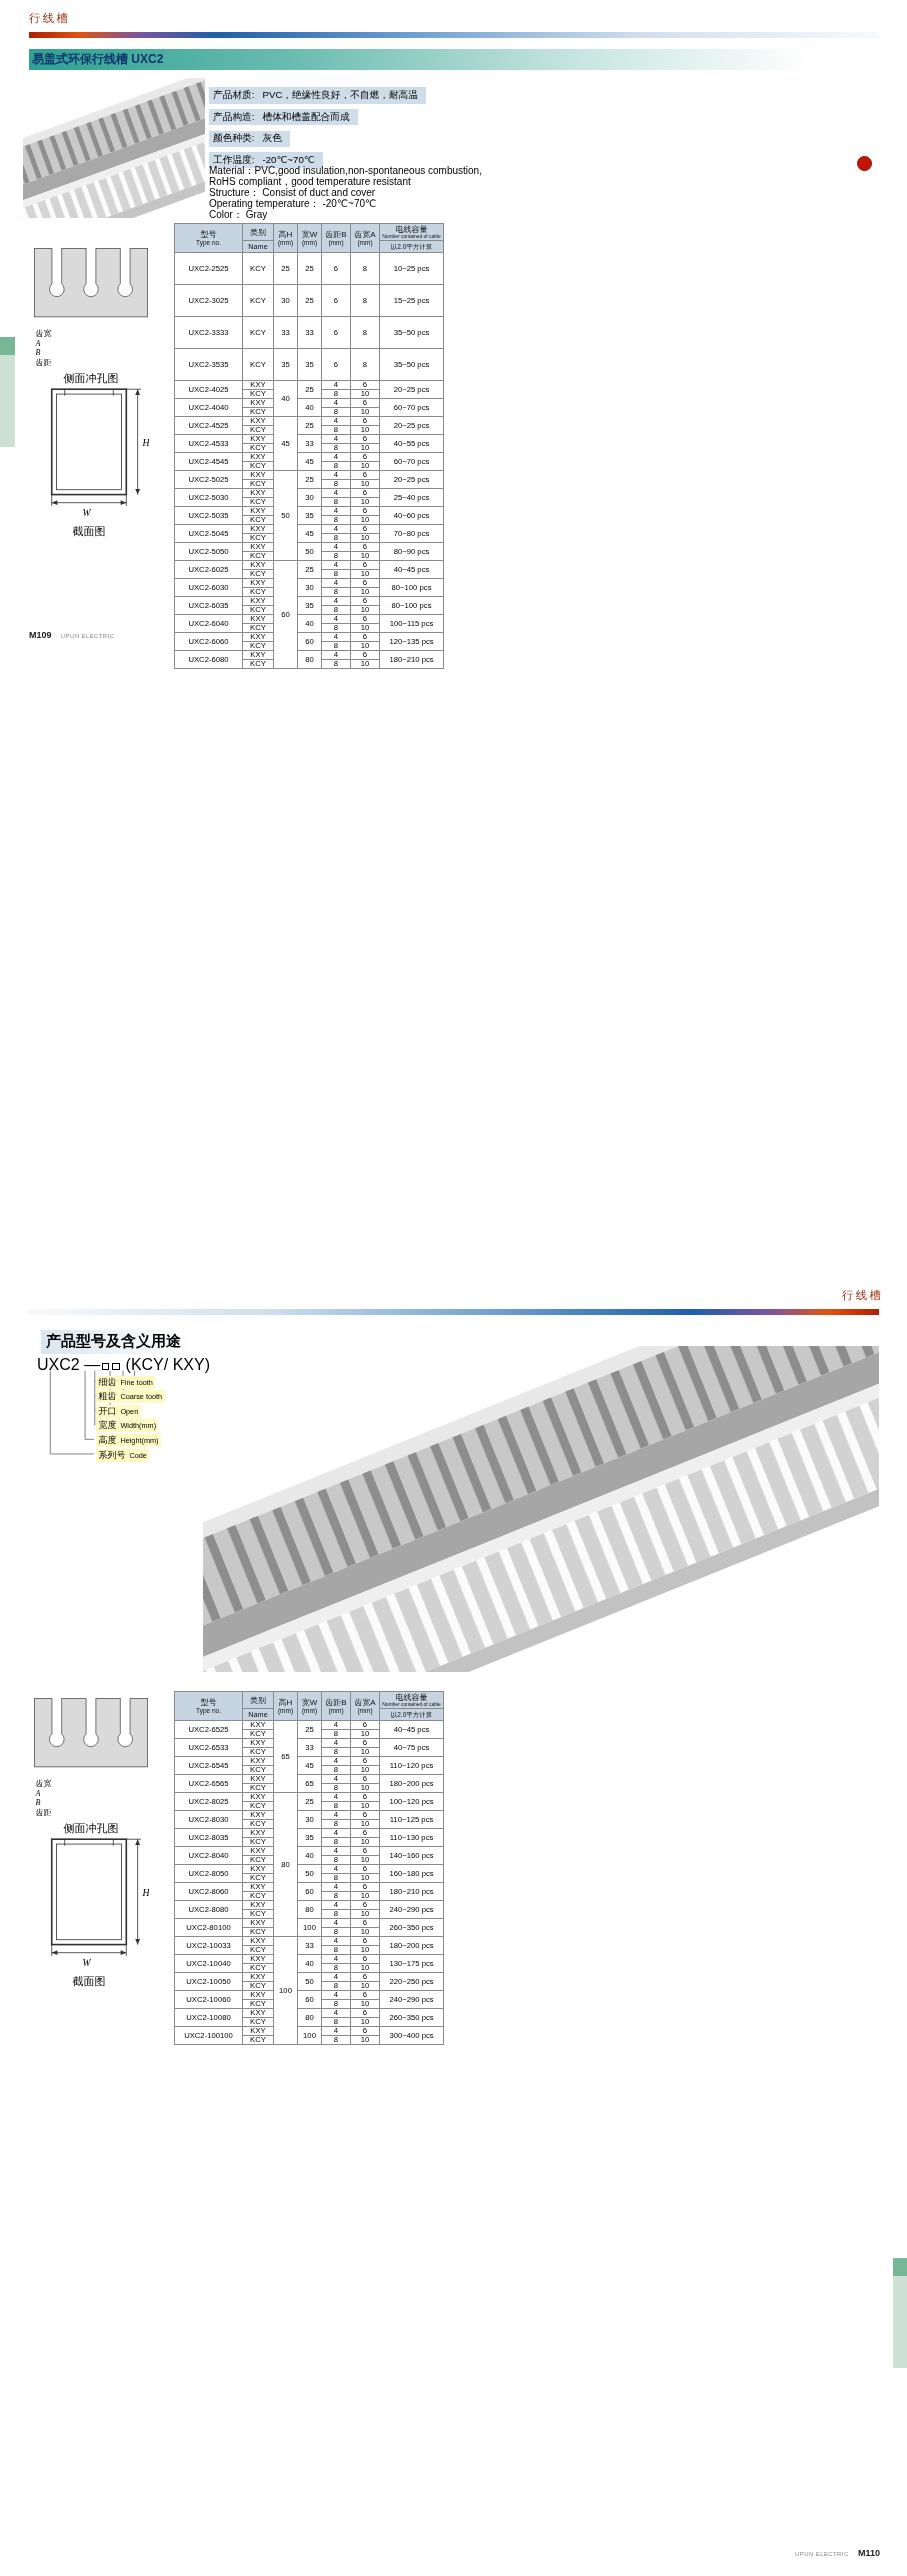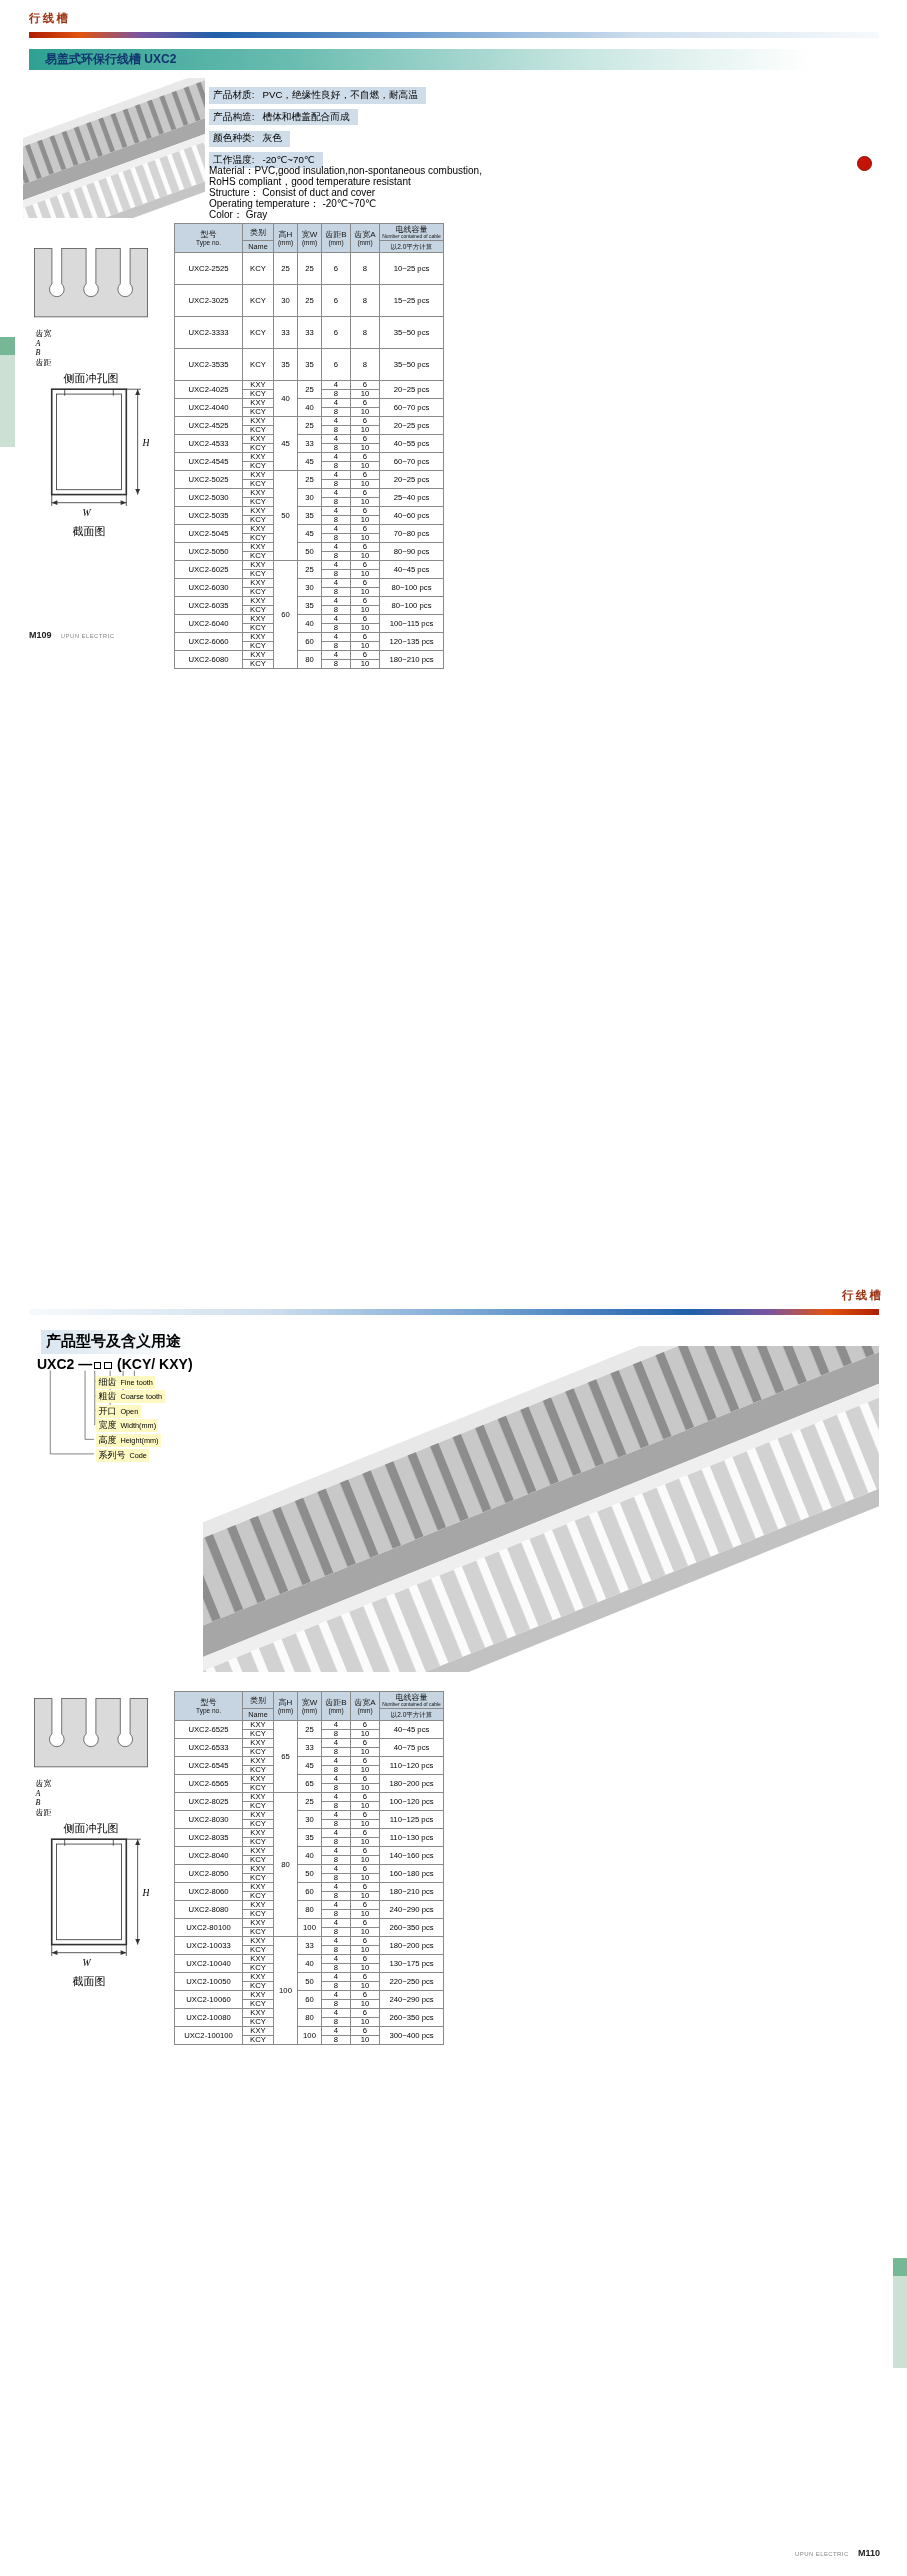"行线槽" .topbar-label { font-weight: bold -> normal }
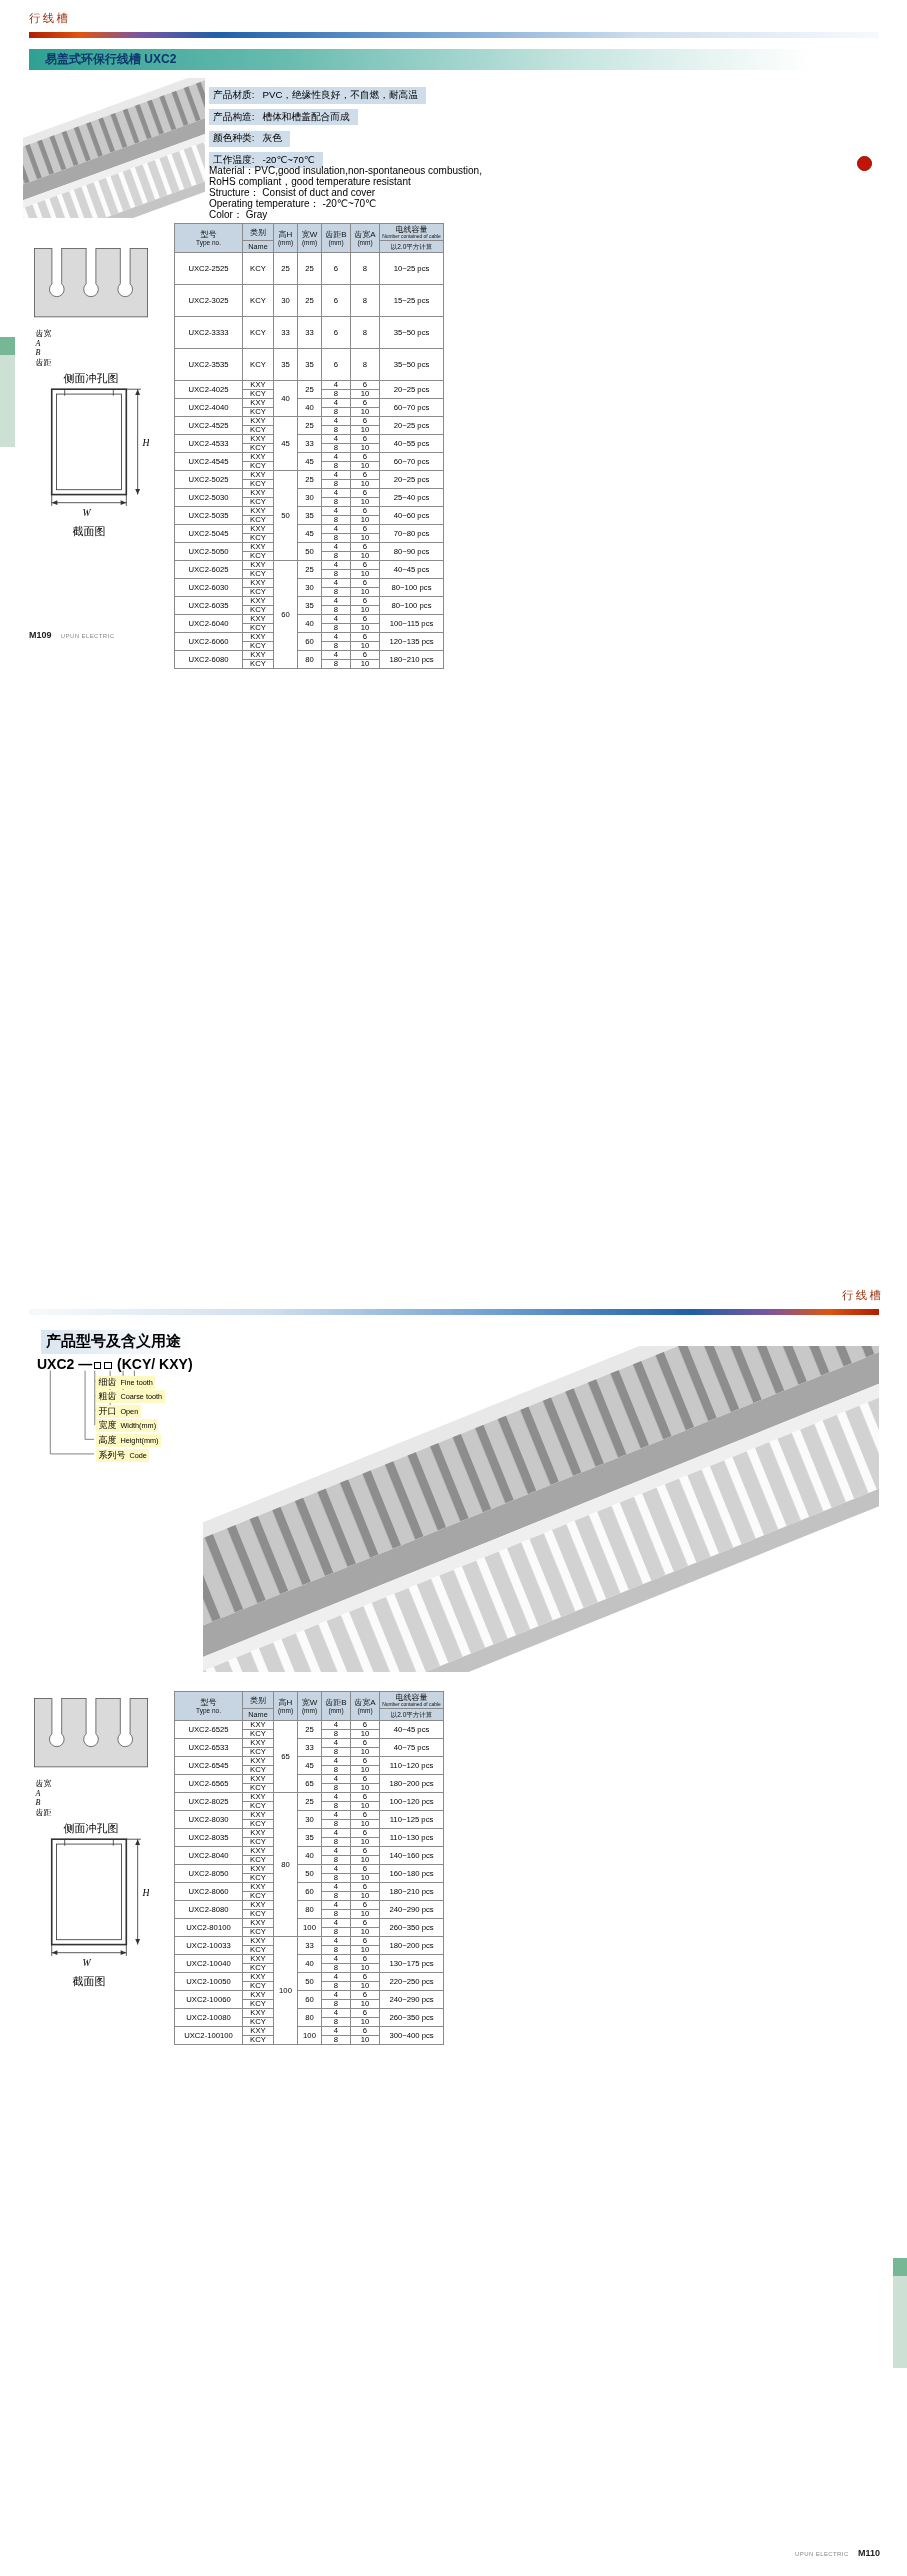"易盖式环保行线槽 UXC2" .title-bar { padding-left: 16px -> 3px }
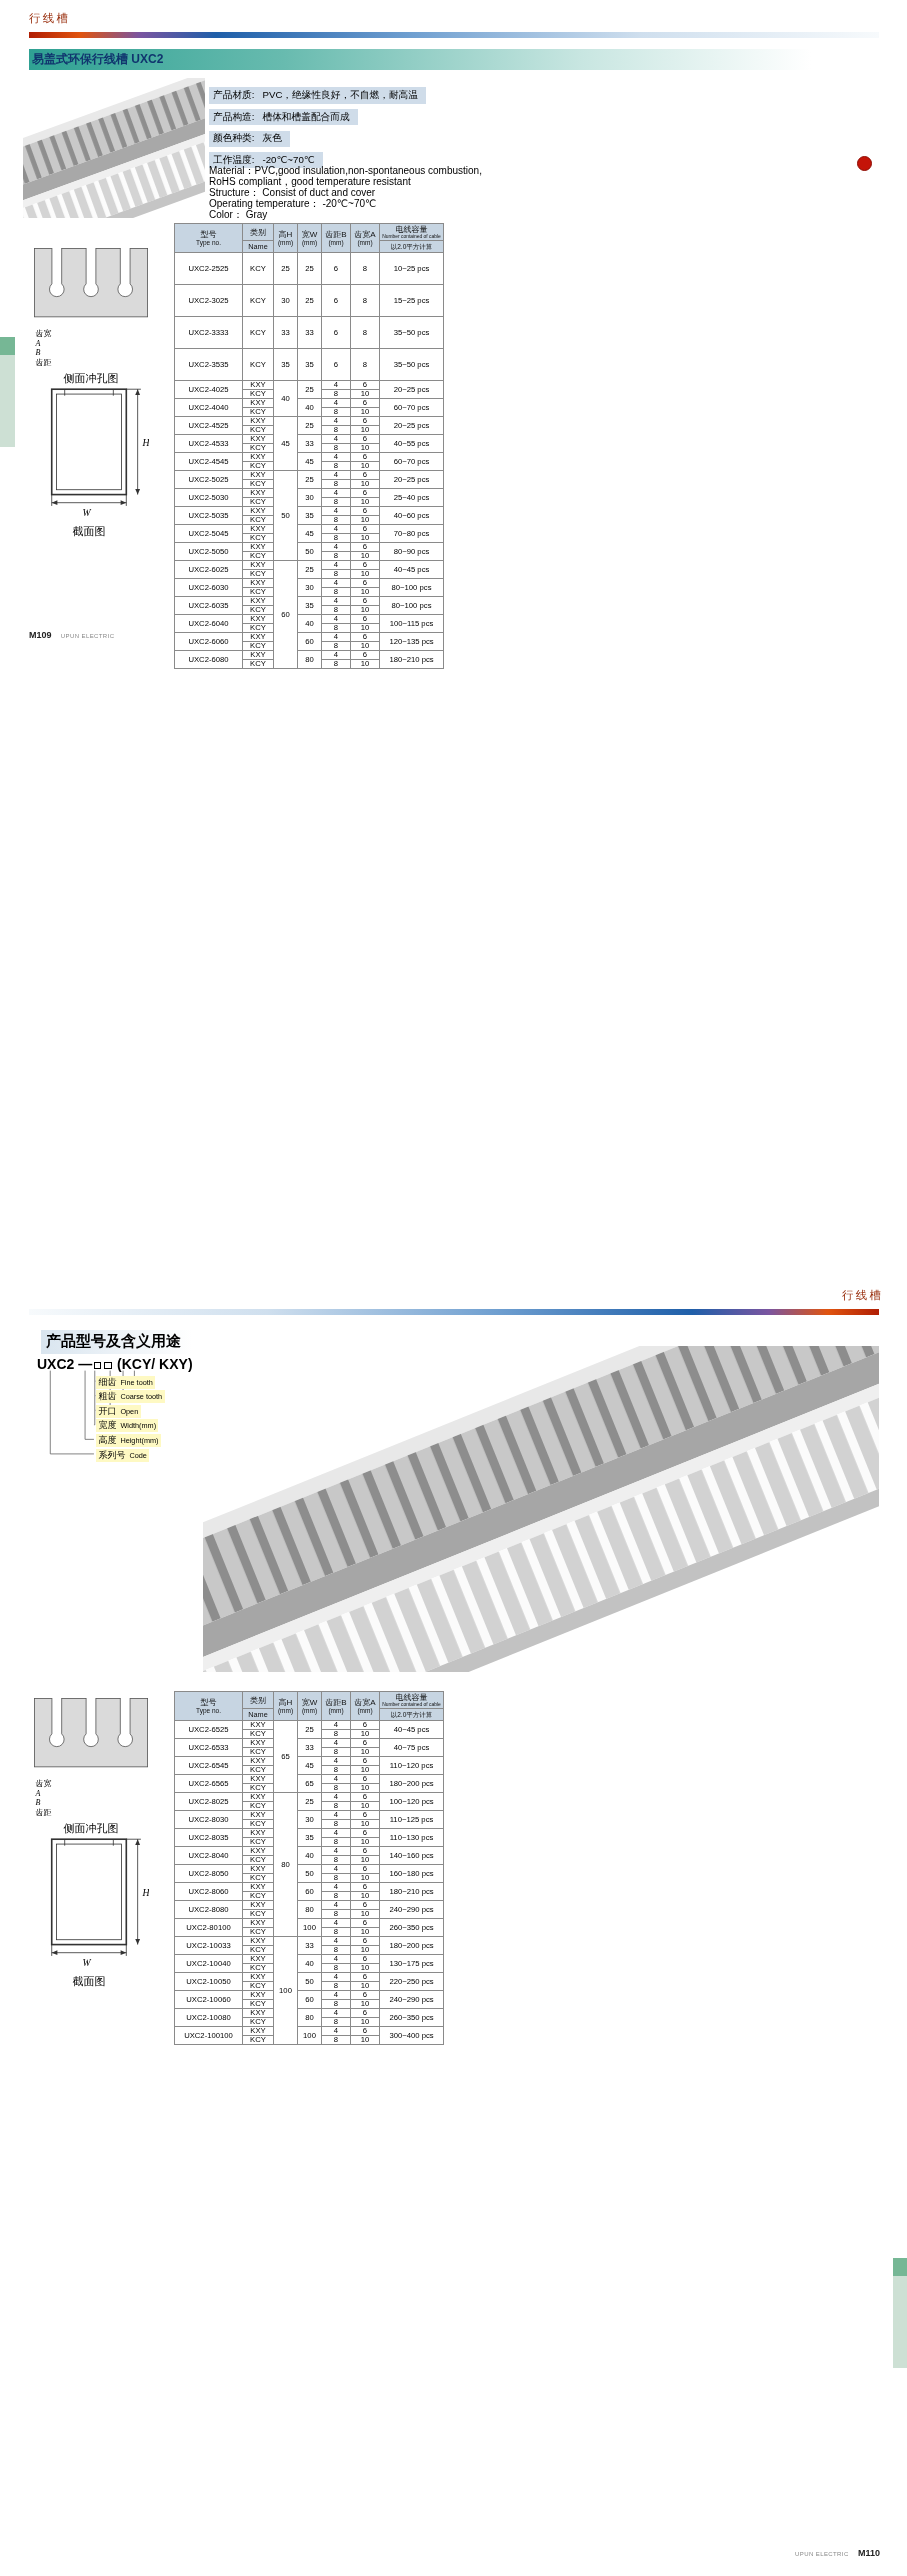"UXC2 — (KCY/ KXY)" .model-code { font-size: 14px -> 16px; font-weight: bold -> normal }
